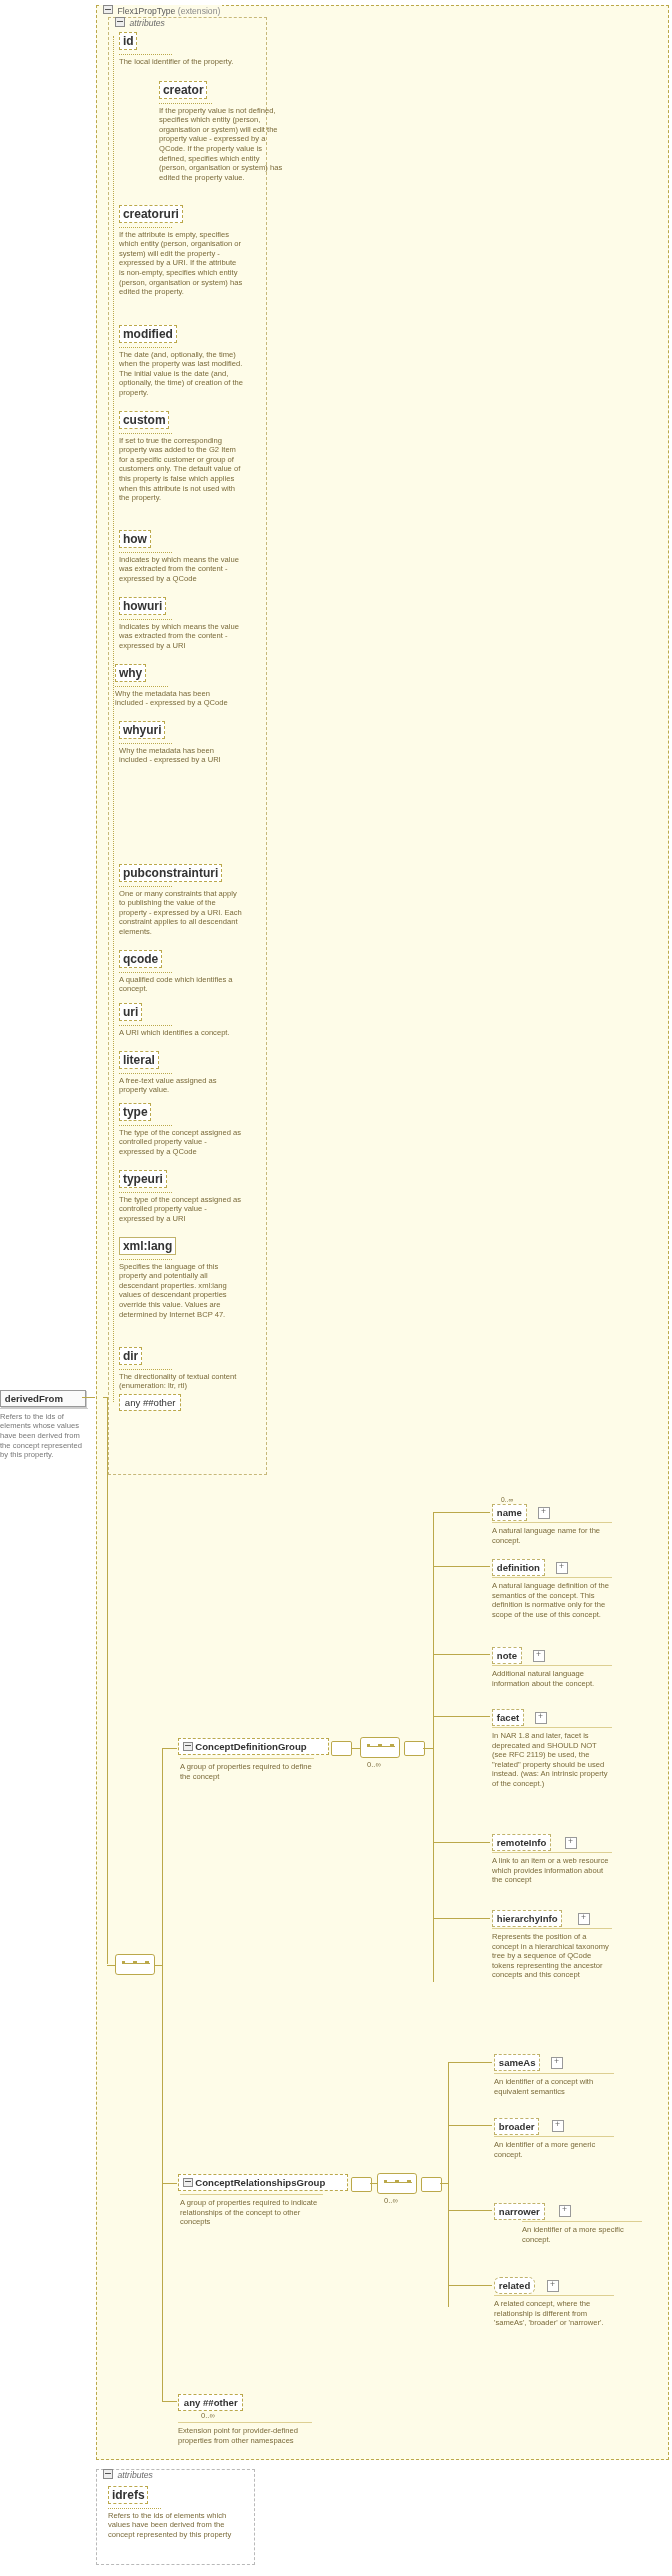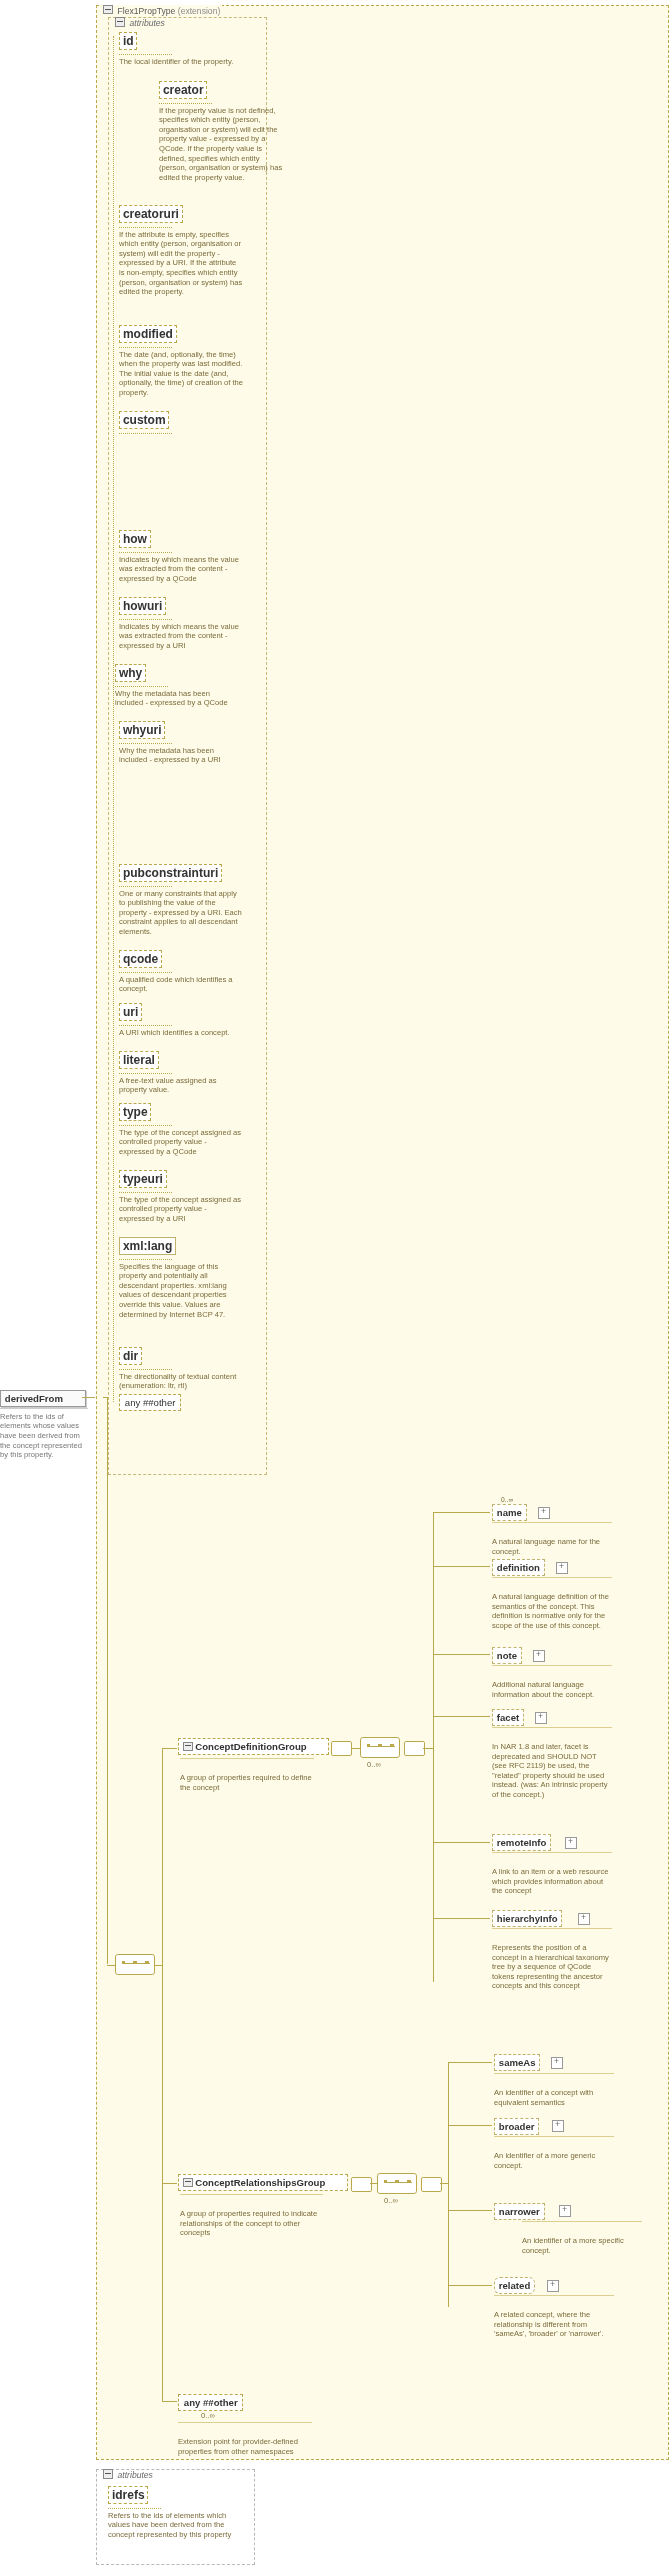"If set to true the" div.attr-desc { html: none -> <div>If set to true the corresponding property was added to the G2 Item for a specific customer or group of customers only. The default value of this property is false which applies when this attribute is not used with the property.</div> }
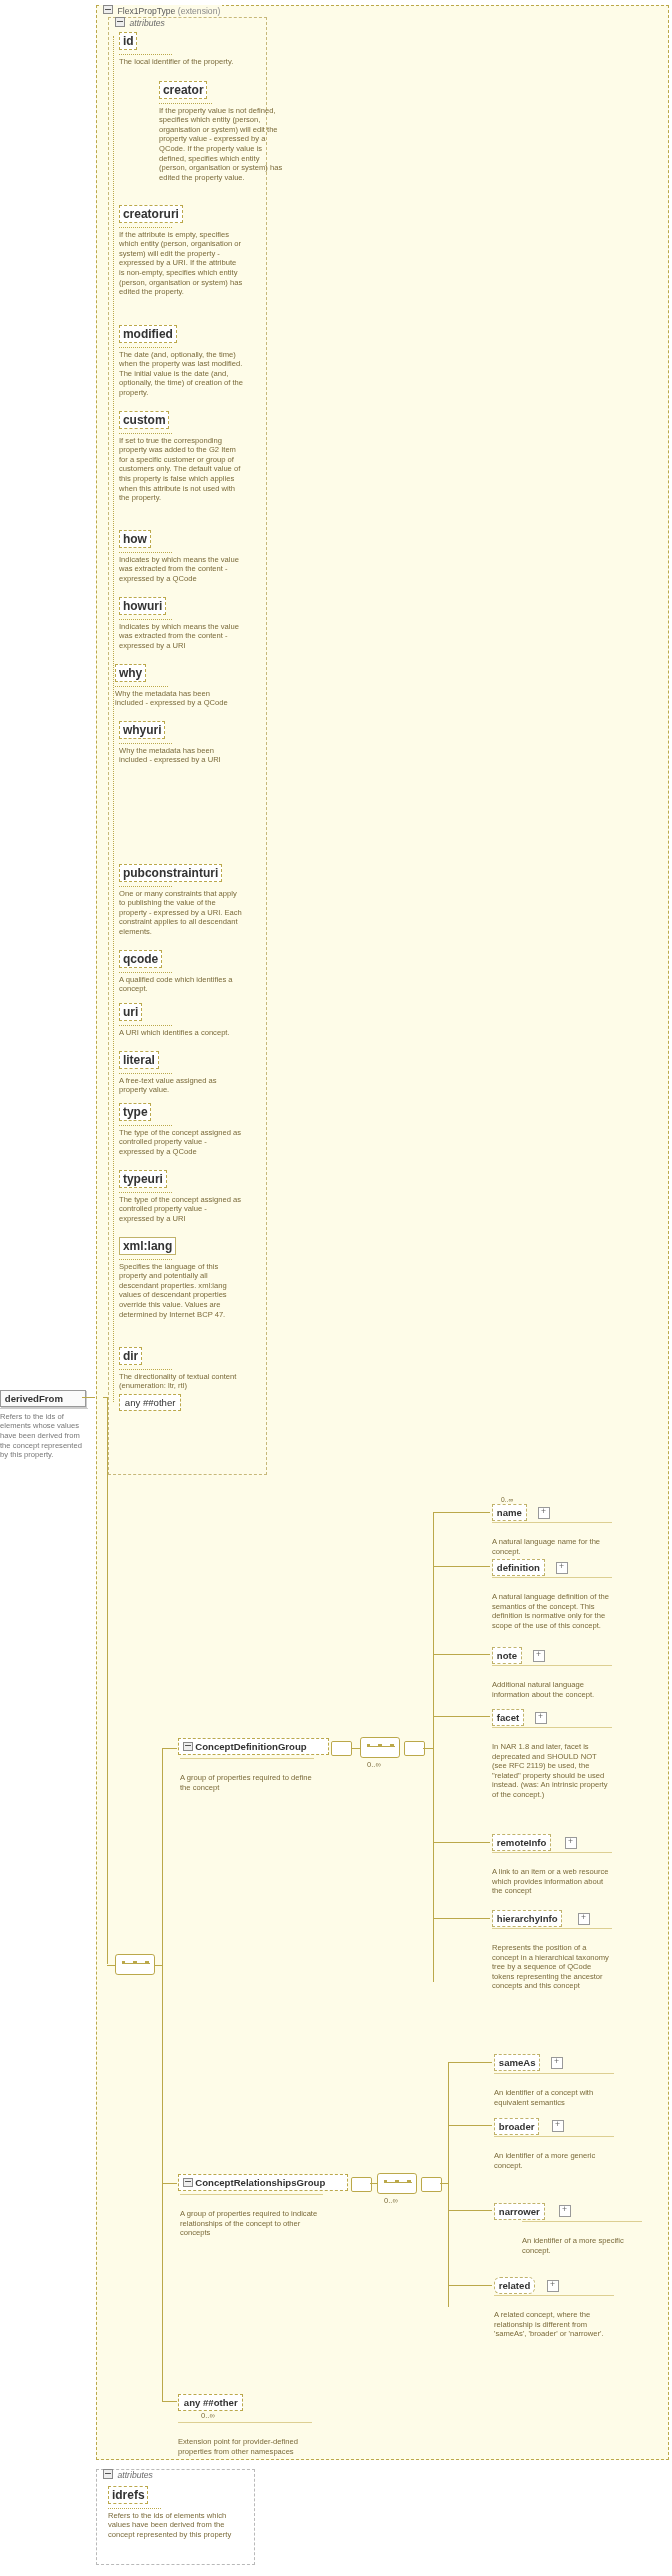"A natural language name for" .el-desc { padding-top: 14px -> 3px }
